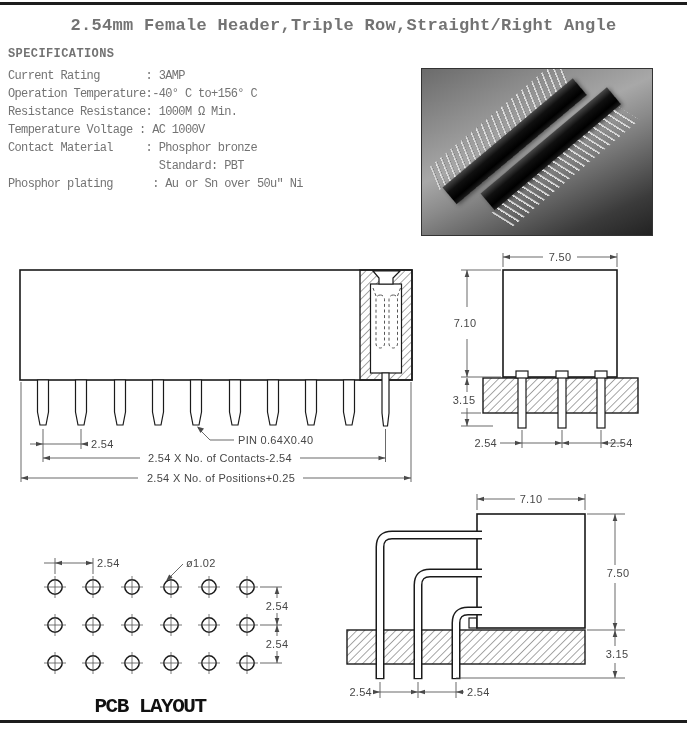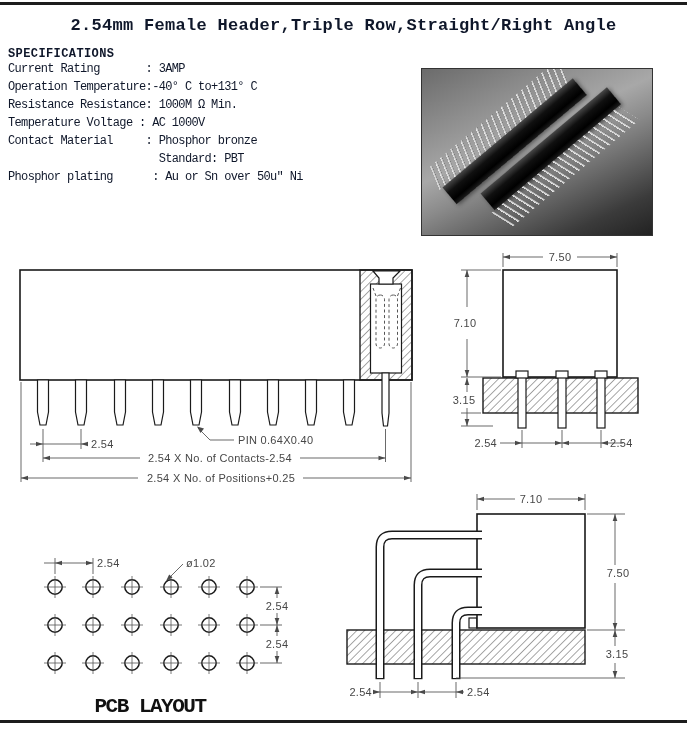"2.54mm Female Header,Triple" .page { color: #0f172a -> #737373 }
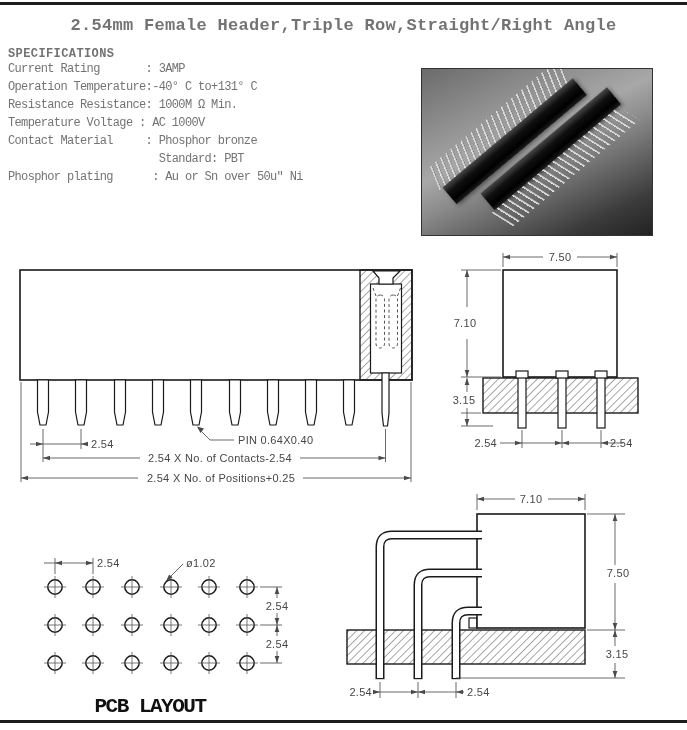"Current Rating : 3AMP" .specs { top: 60px -> 67px }
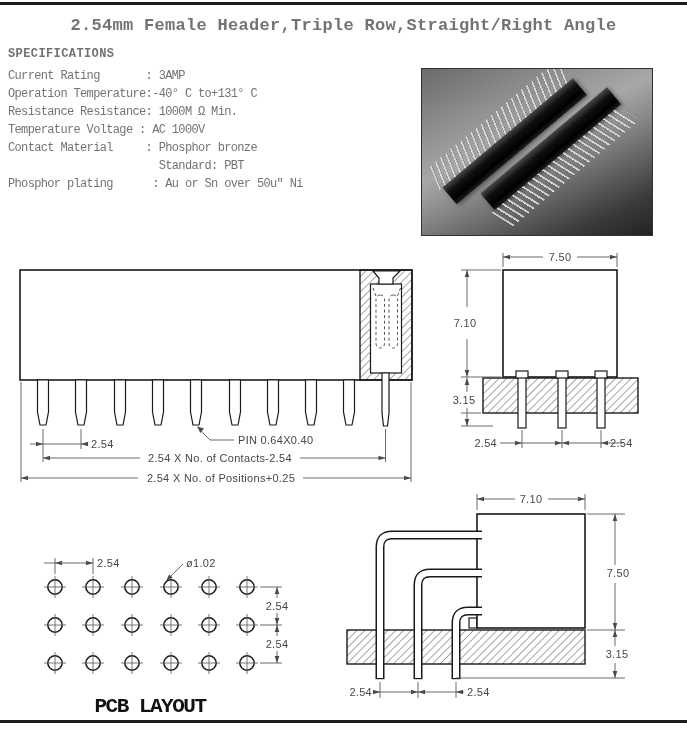"Operation Temperature:-40° C to+131° C" div { text: to+131 -> to+156 }
